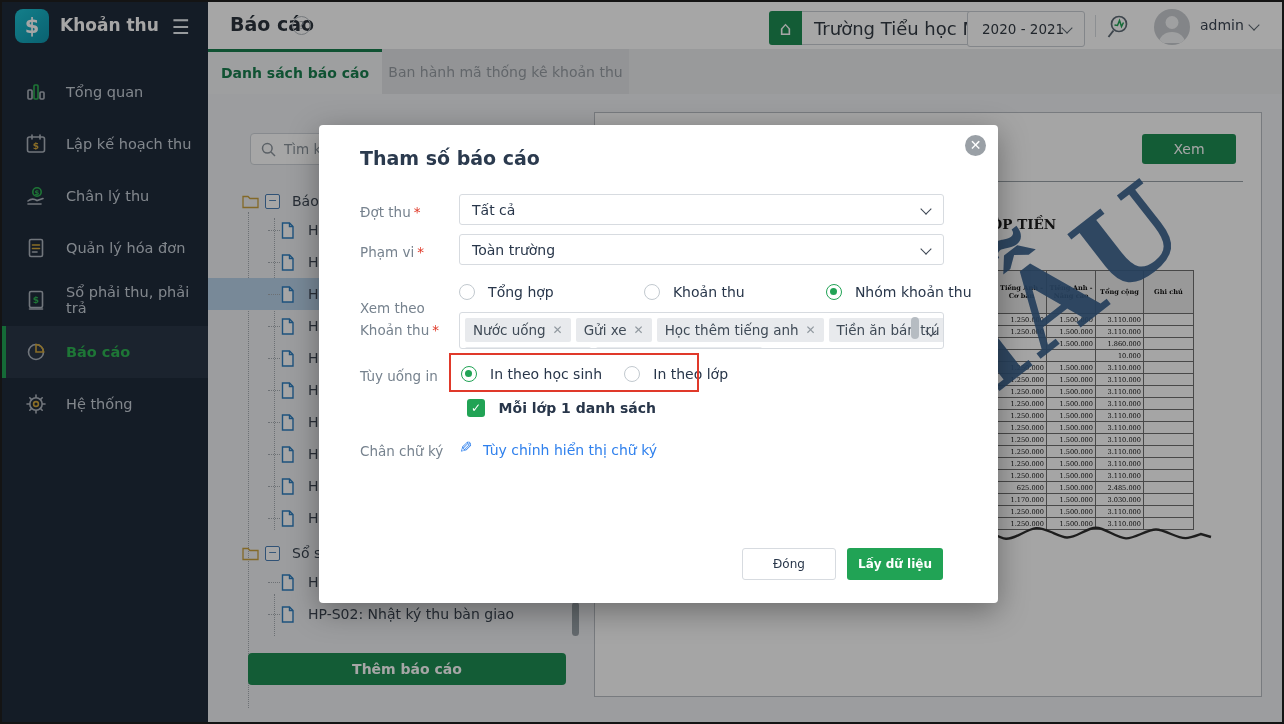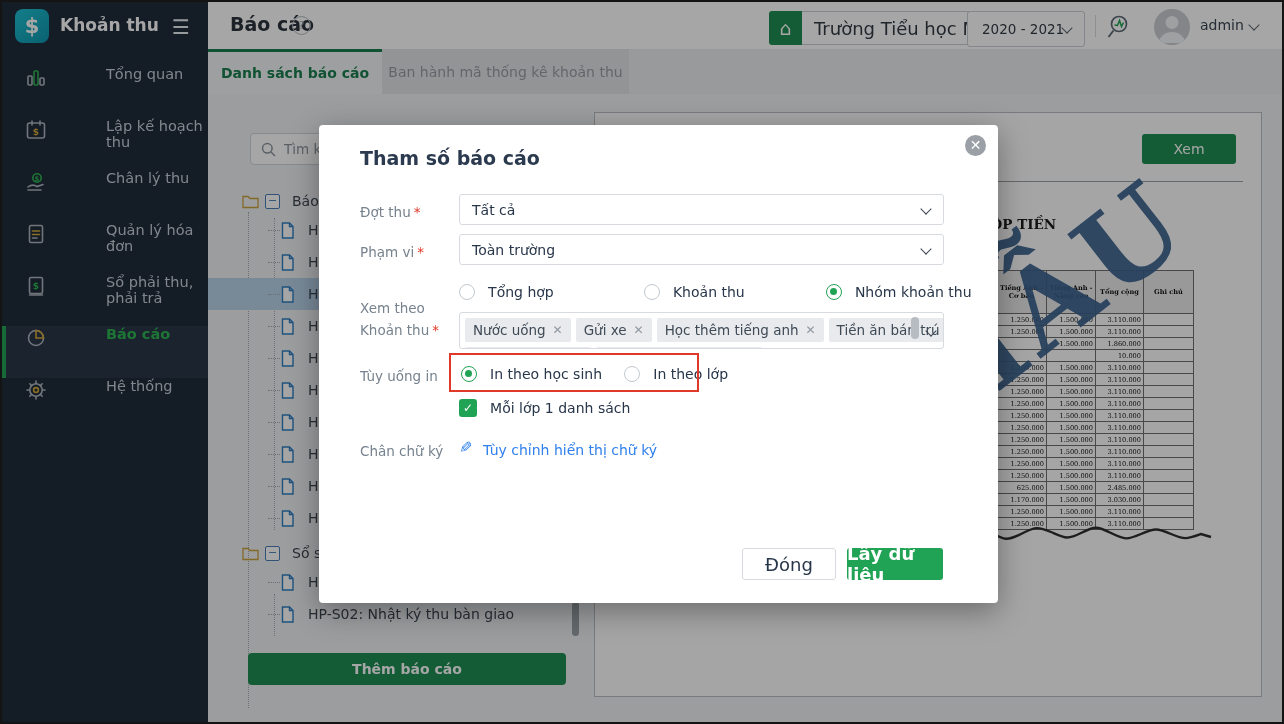"Tổng quan" .side-item { align-items: flex-start -> center; gap: 40px -> none }
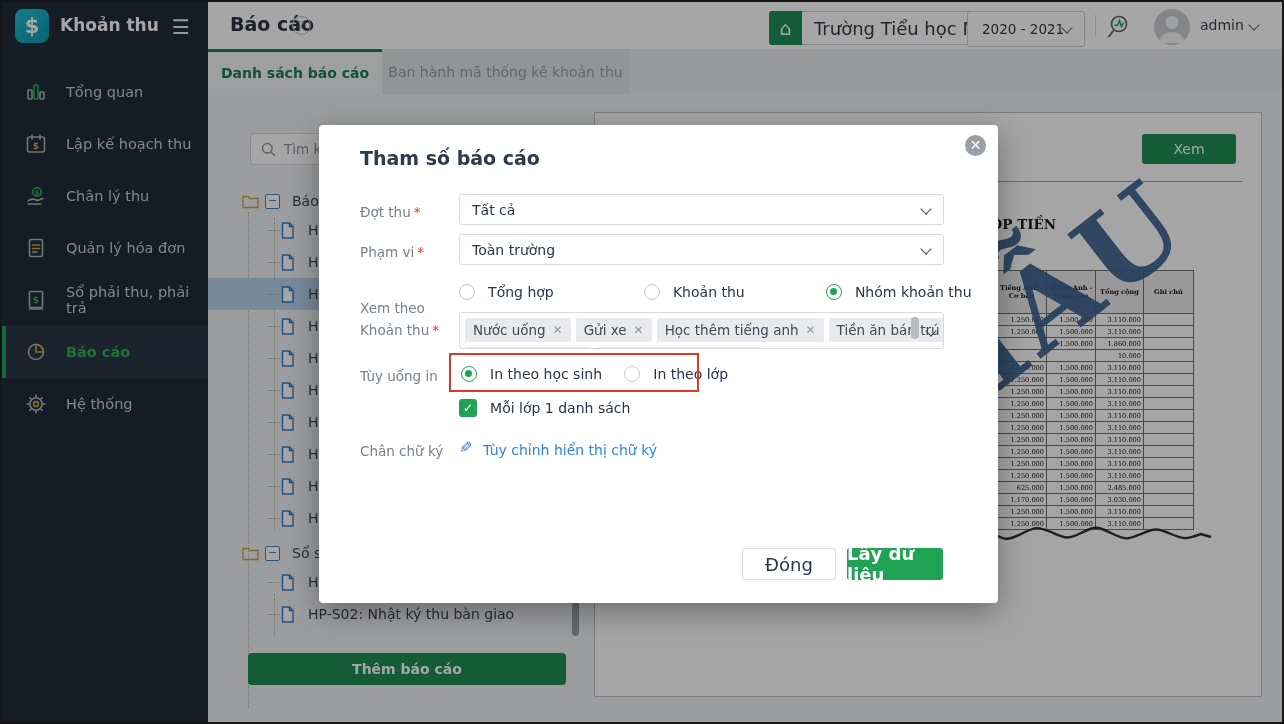"✓ Mỗi lớp 1 danh" div.abs { font-weight: none -> bold; left: 140px -> 148px }
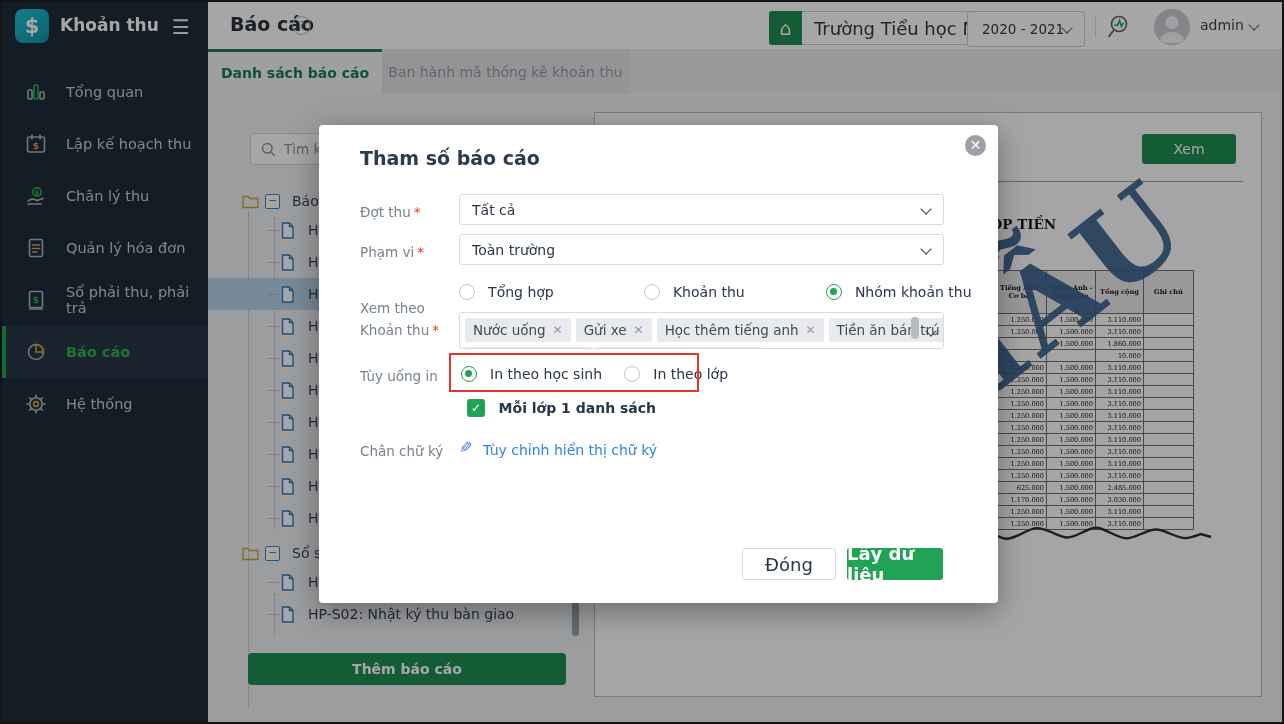"Đóng" .btn { font-size: 18px -> 12px }
